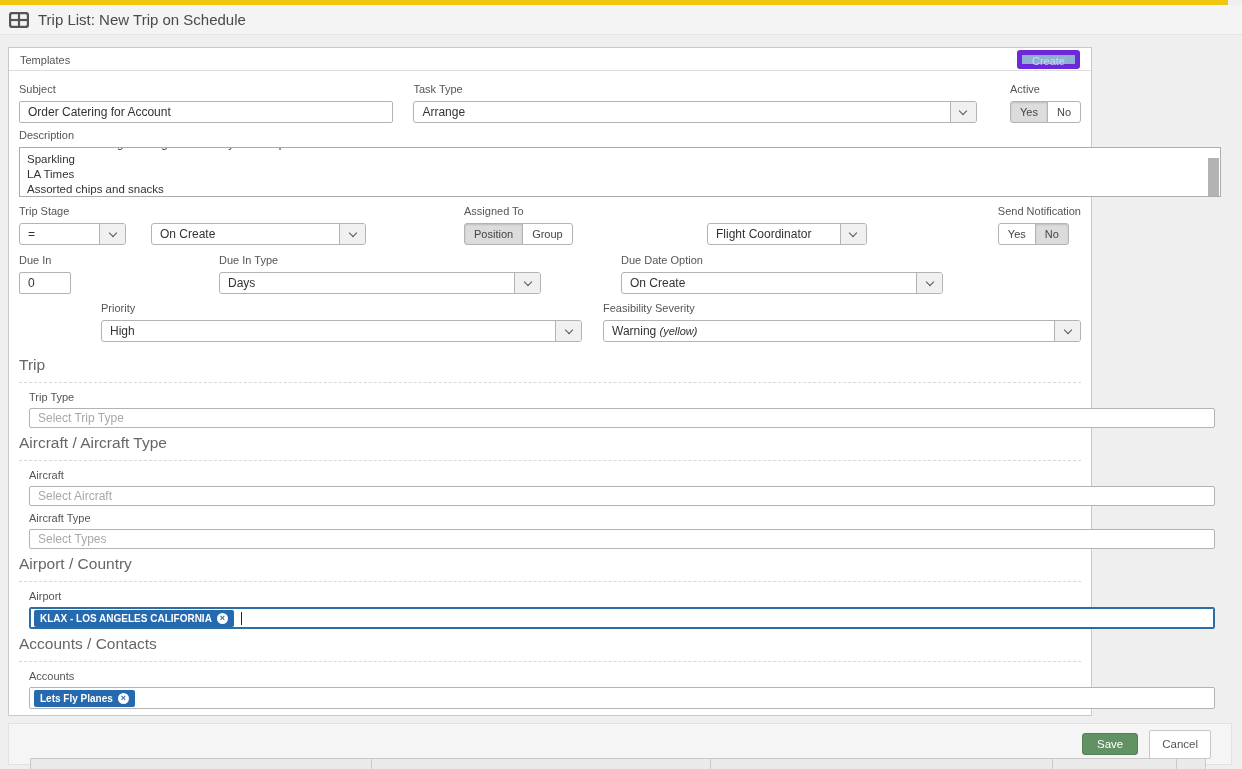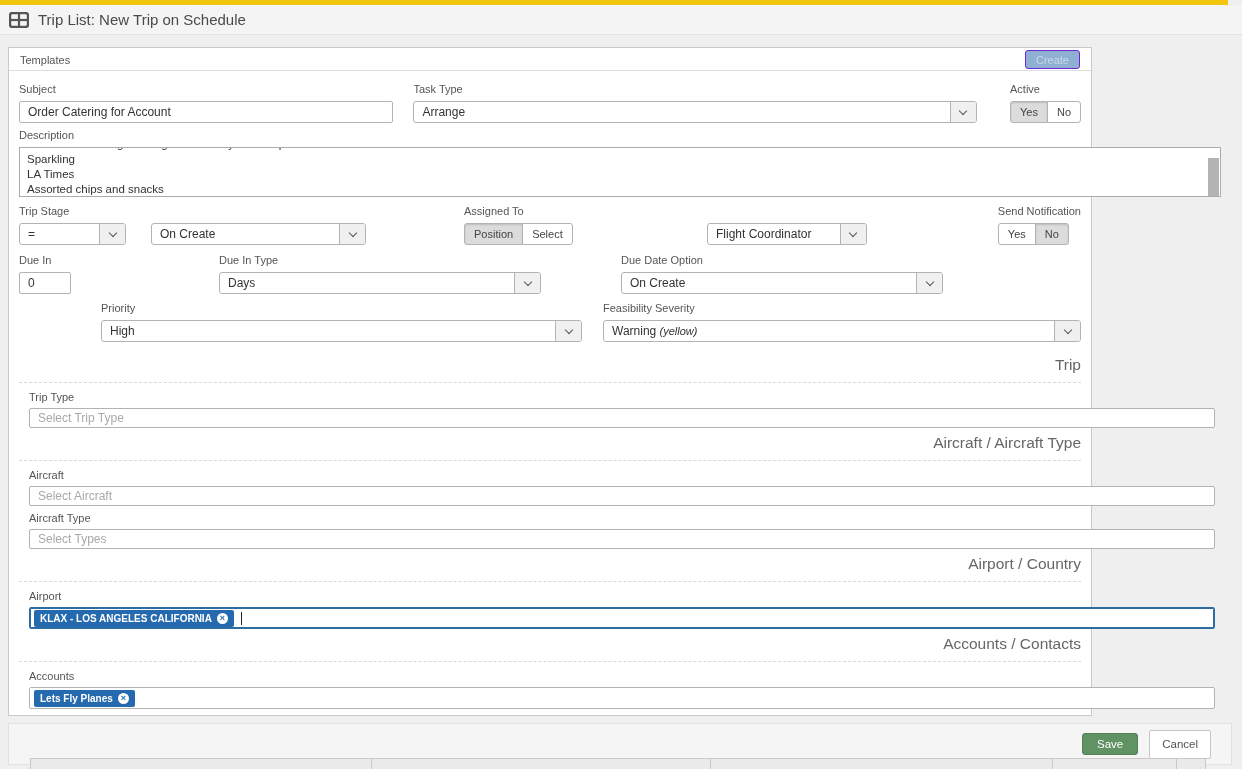"Create" .create-btn { border: 1px solid #6d28d9 -> 5px solid #6d28d9 }
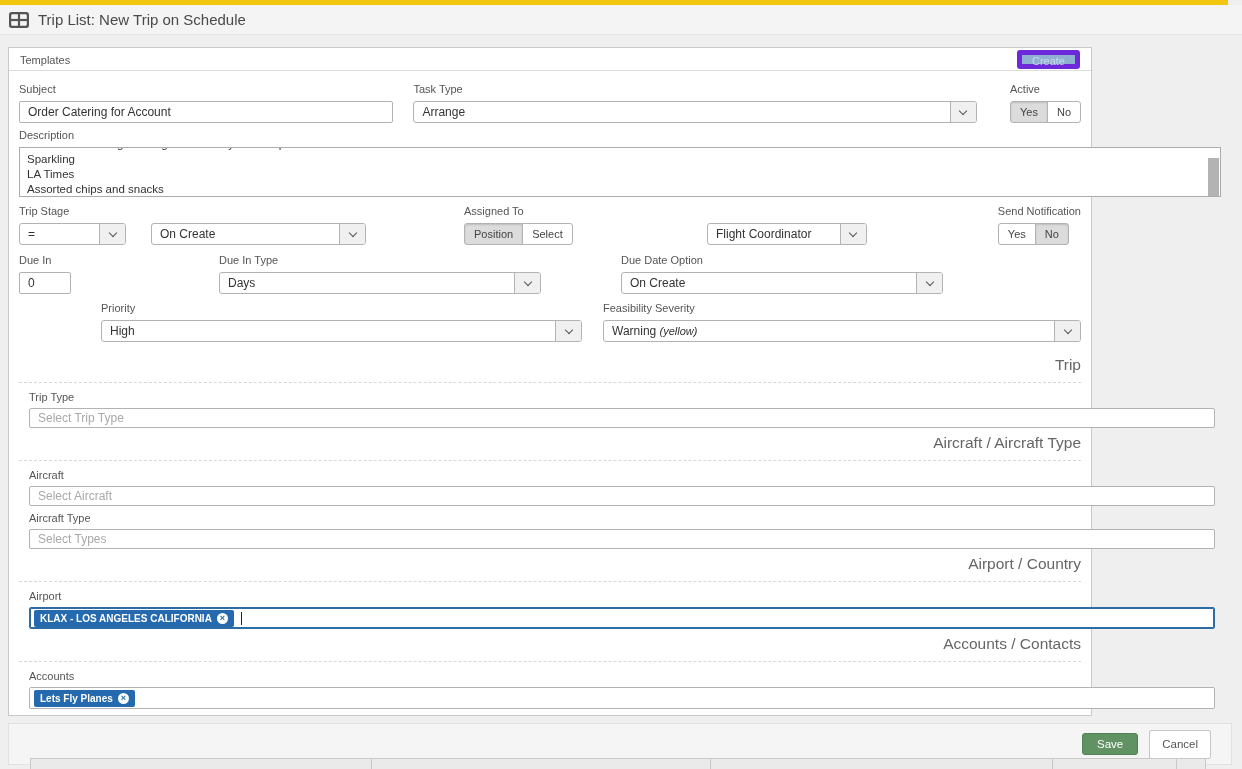"Select" button.tbtn { text: Select -> Group }
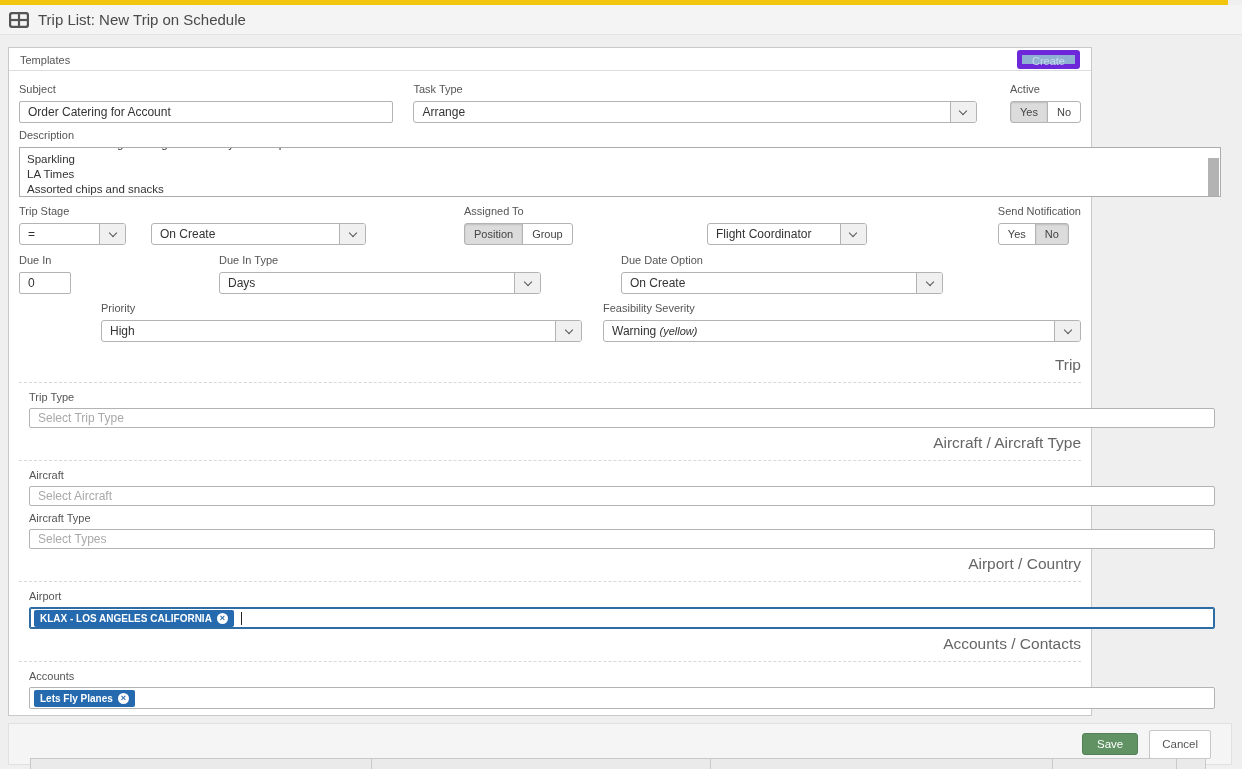"Trip" .section-title { text-align: right -> none }
